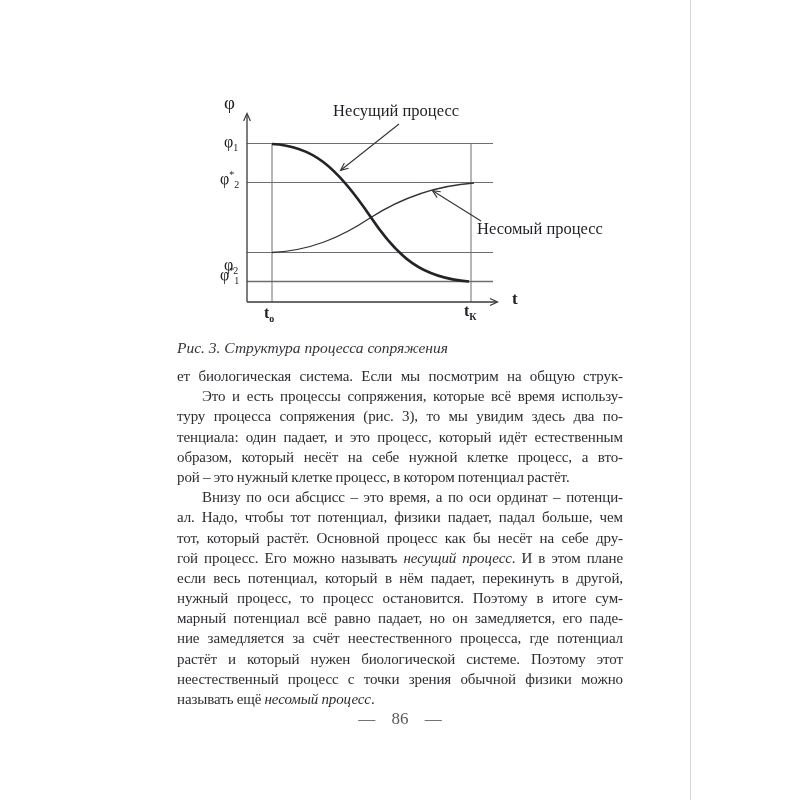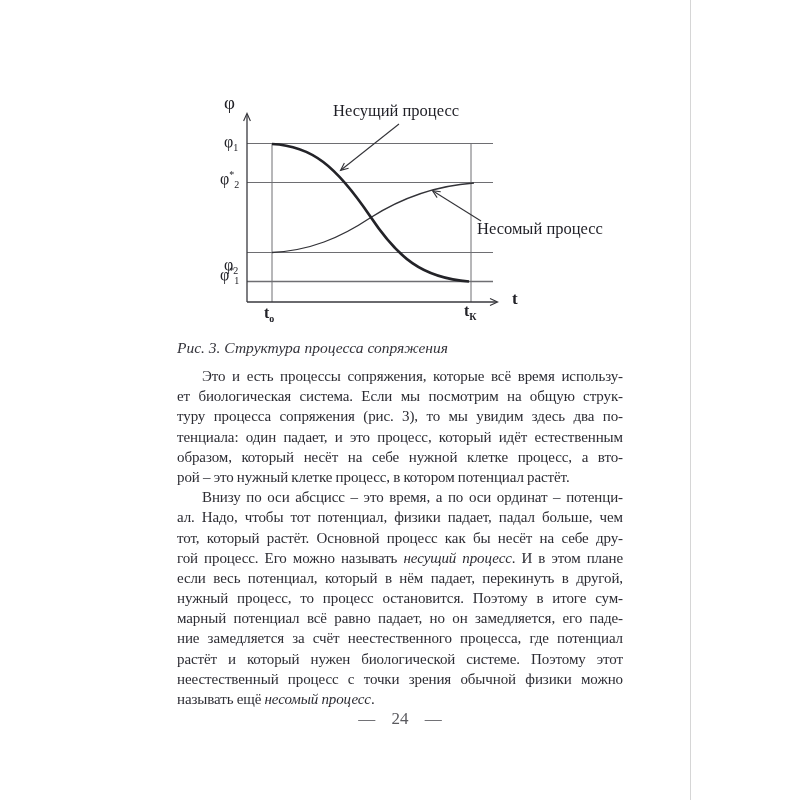"Это и есть процессы сопряжения," div.line { order: before "ет биологическая система. Если мы" -> after "ет биологическая система. Если мы" }
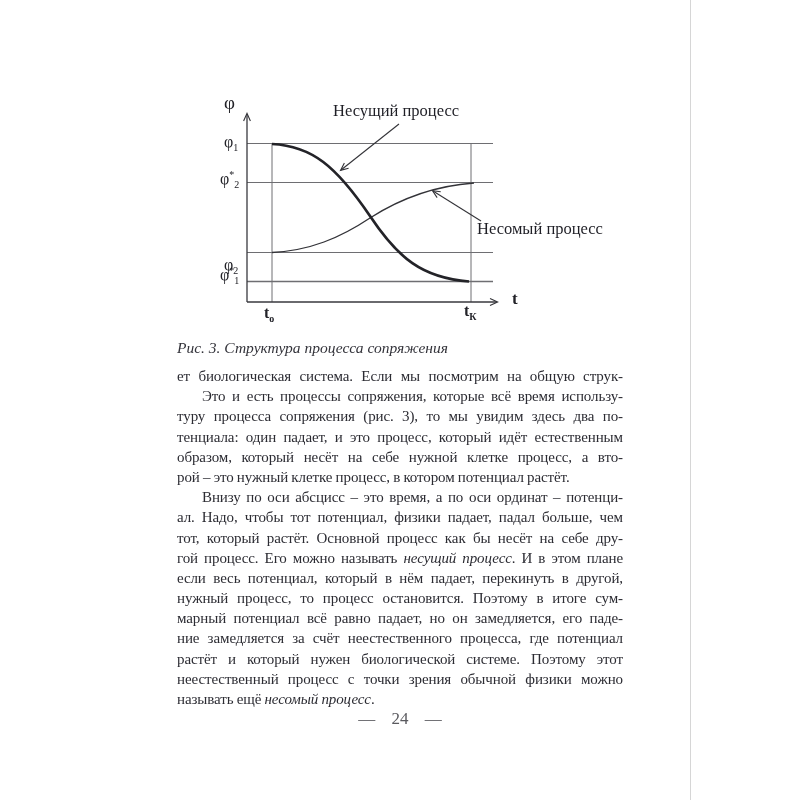"— 24 —" div.page-number { text: 24 -> 86 }
